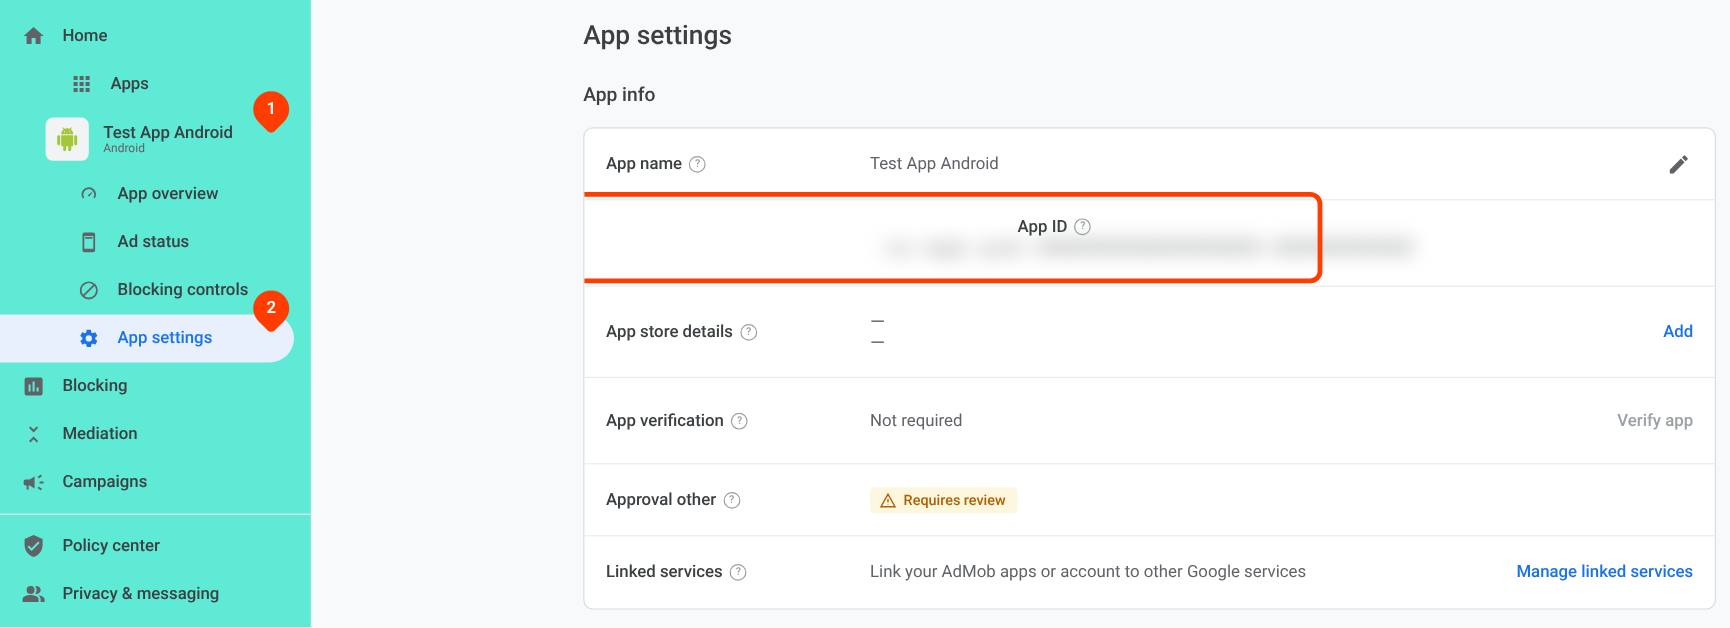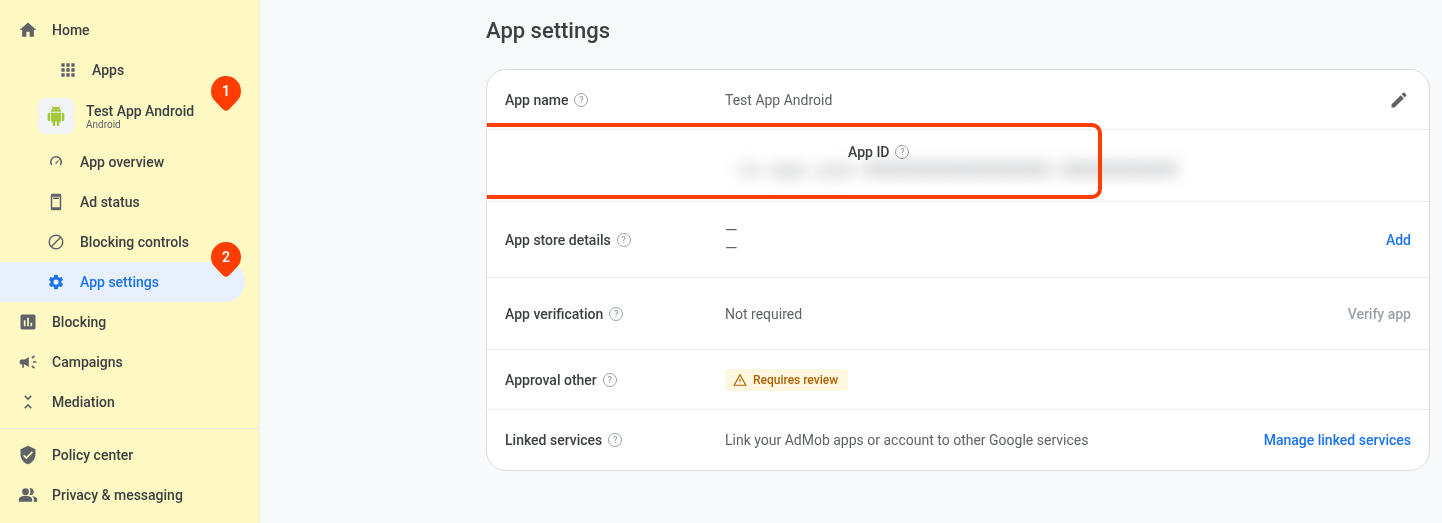"Home" .sidebar { background: #fef9c3 -> #5eead4 }
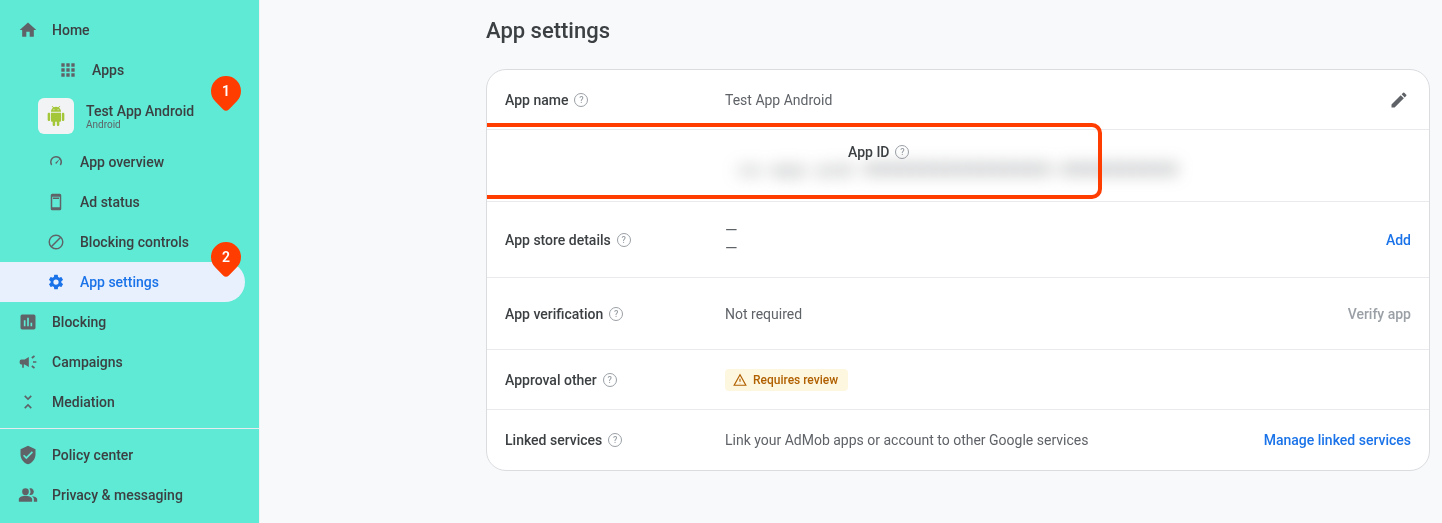"App info" div.section-title { html: none -> <div>App info</div> }
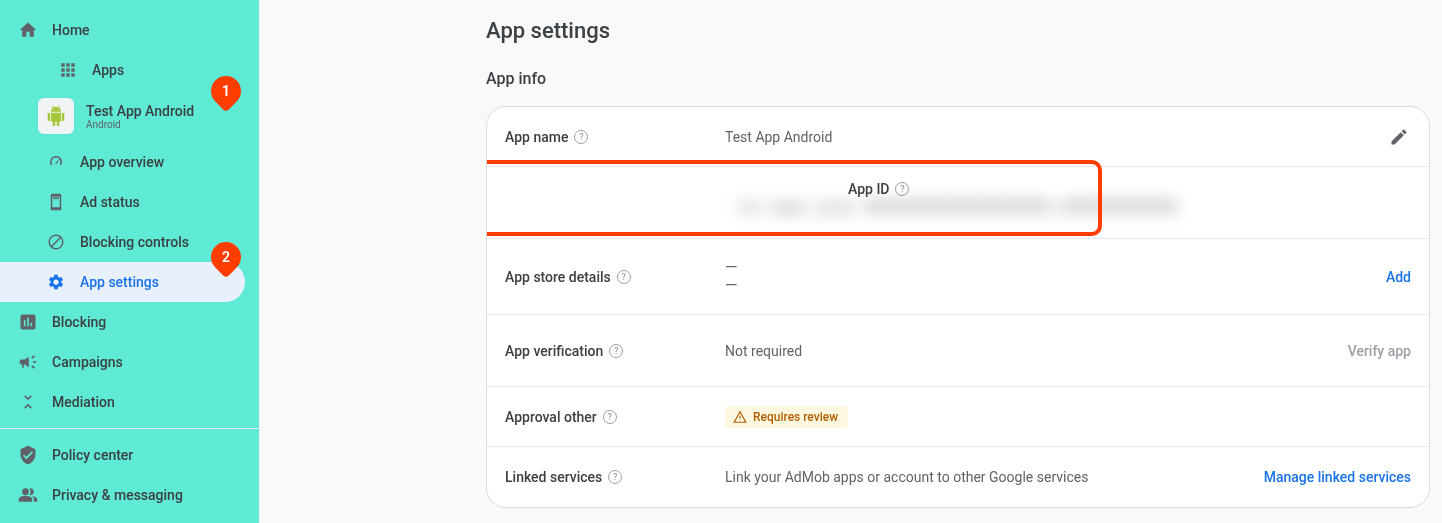"App name" .card { border-radius: 20px -> 8px }
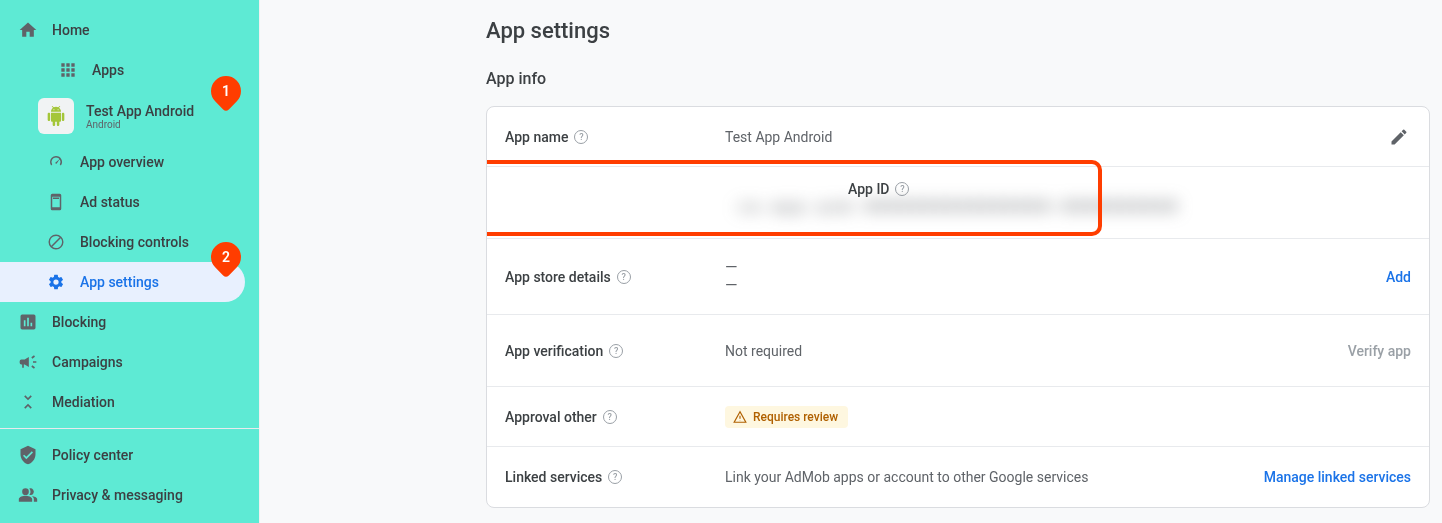"App overview" .nav-item.sub { padding-left: 46px -> 64px }
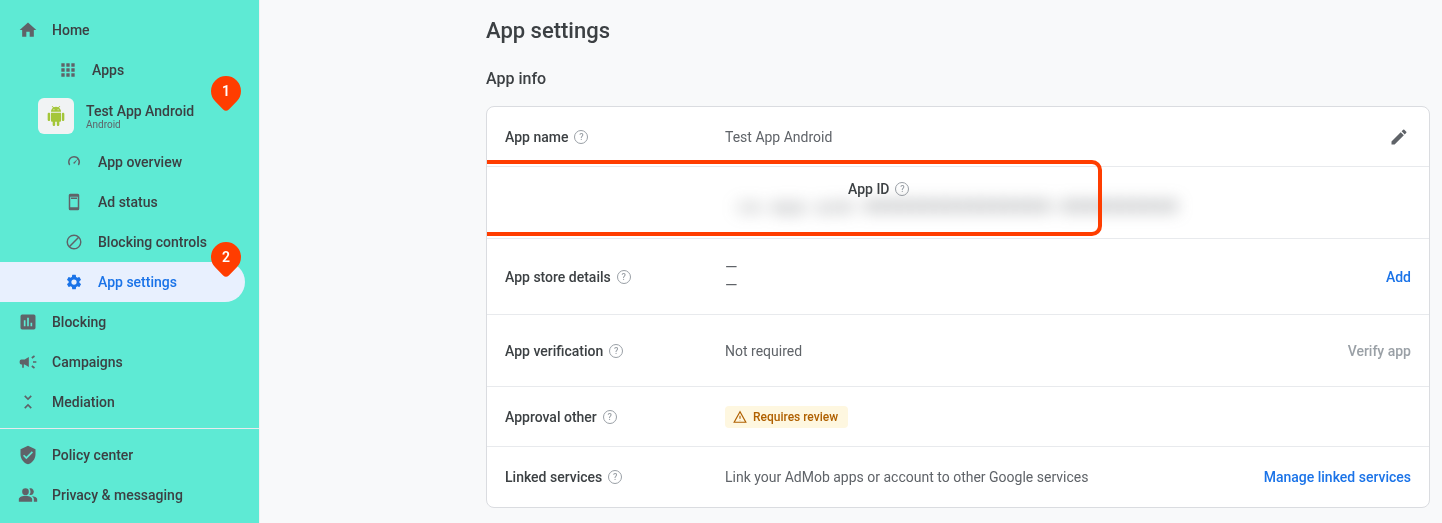"Campaigns" div.nav-item { order: before "Mediation" -> after "Mediation" }
